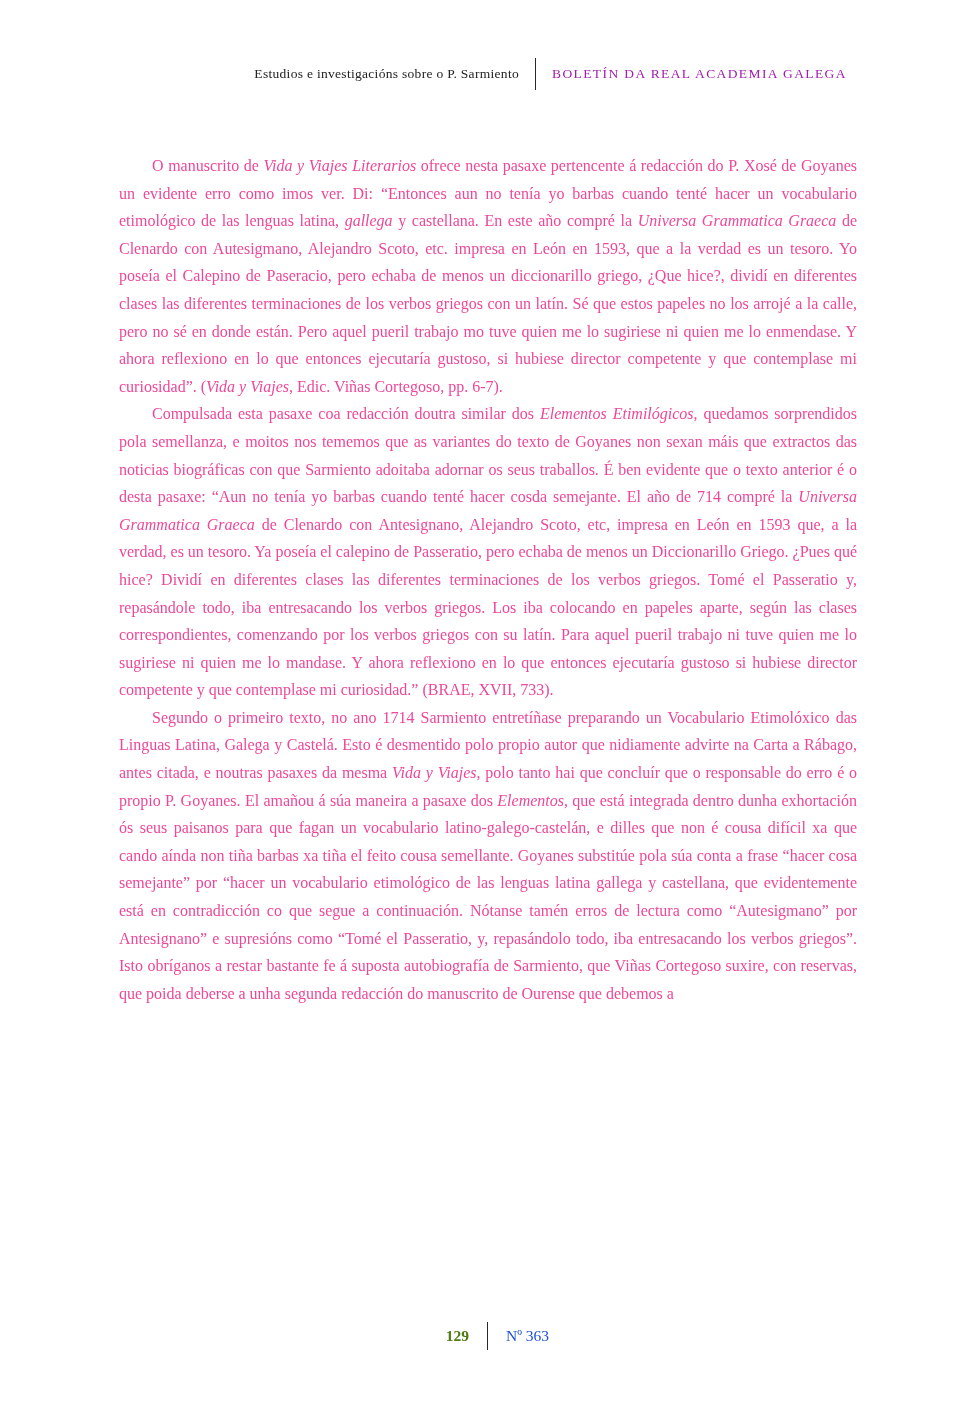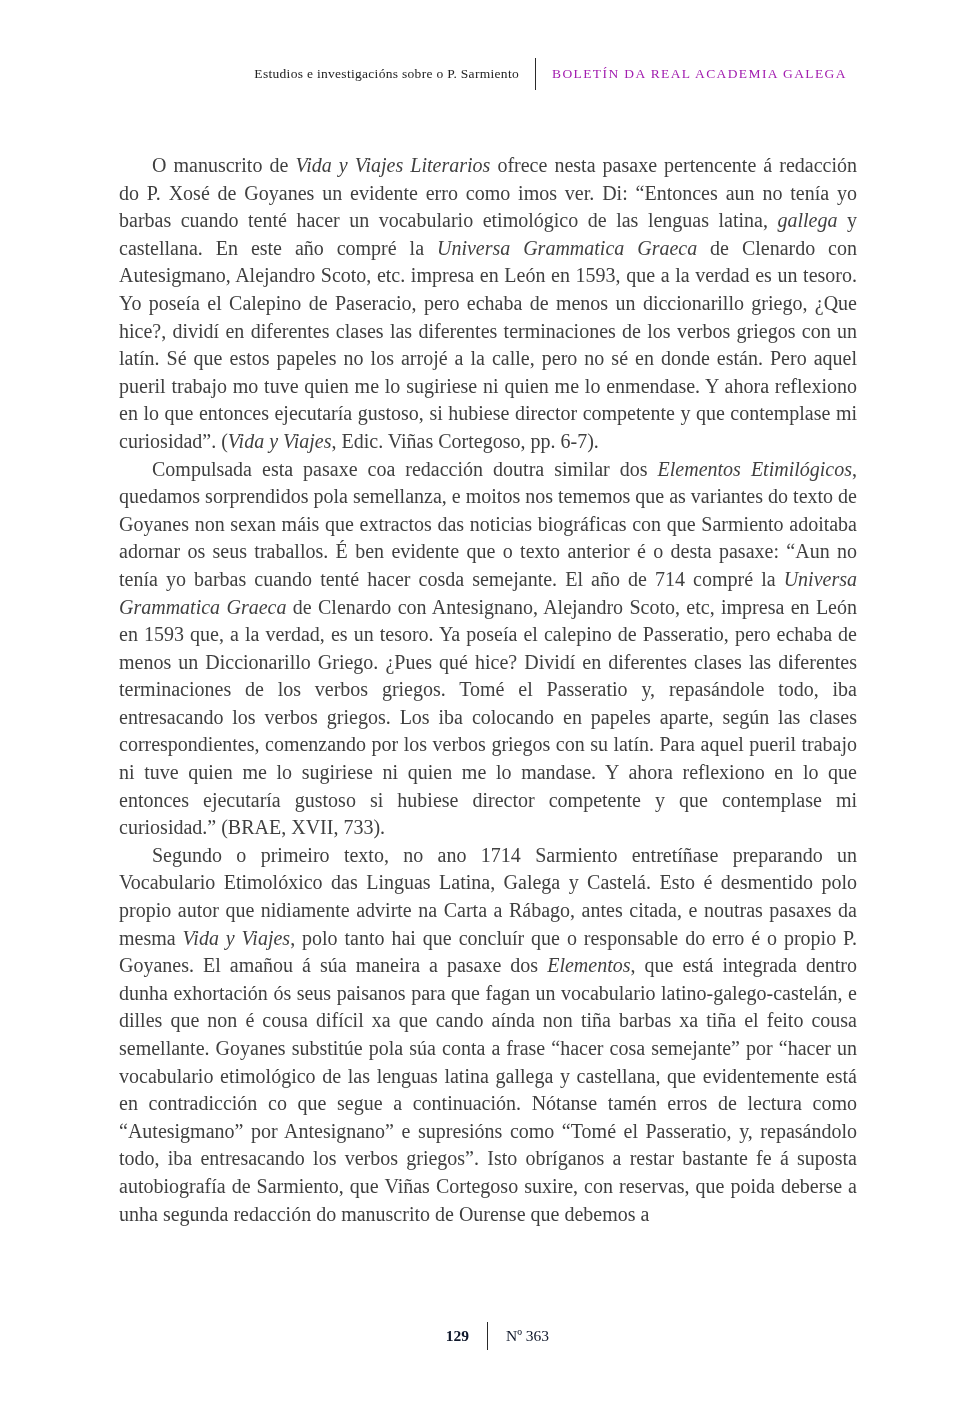"O manuscrito de Vida y" .text-block { color: #404040 -> #ec4899; font-size: 20px -> 16px }
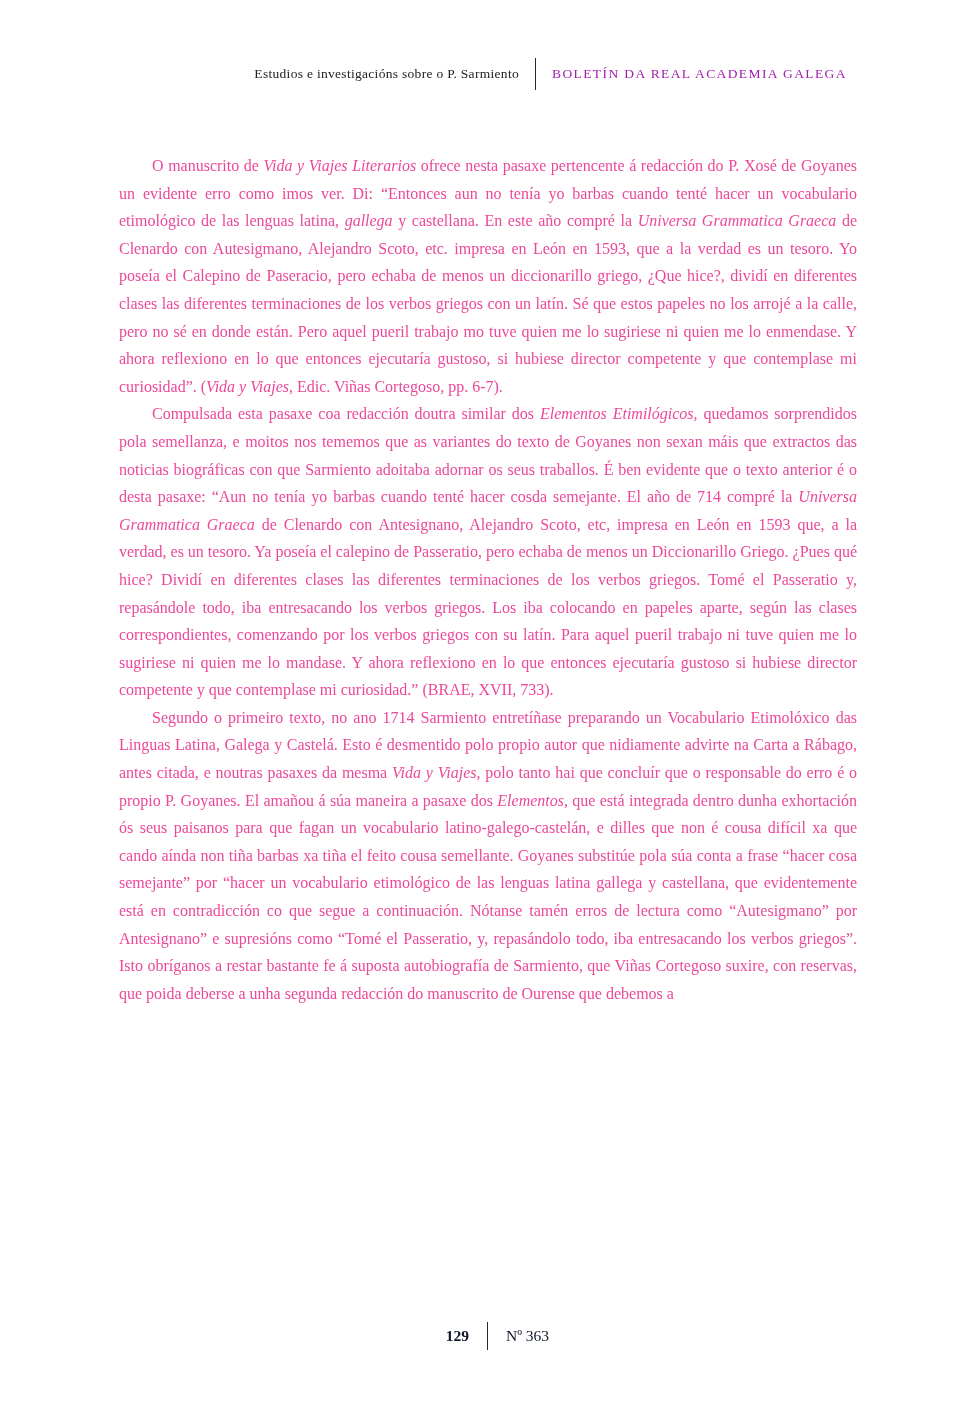"129" .page-footer .foot-left { color: #0f172a -> #4d7c0f }
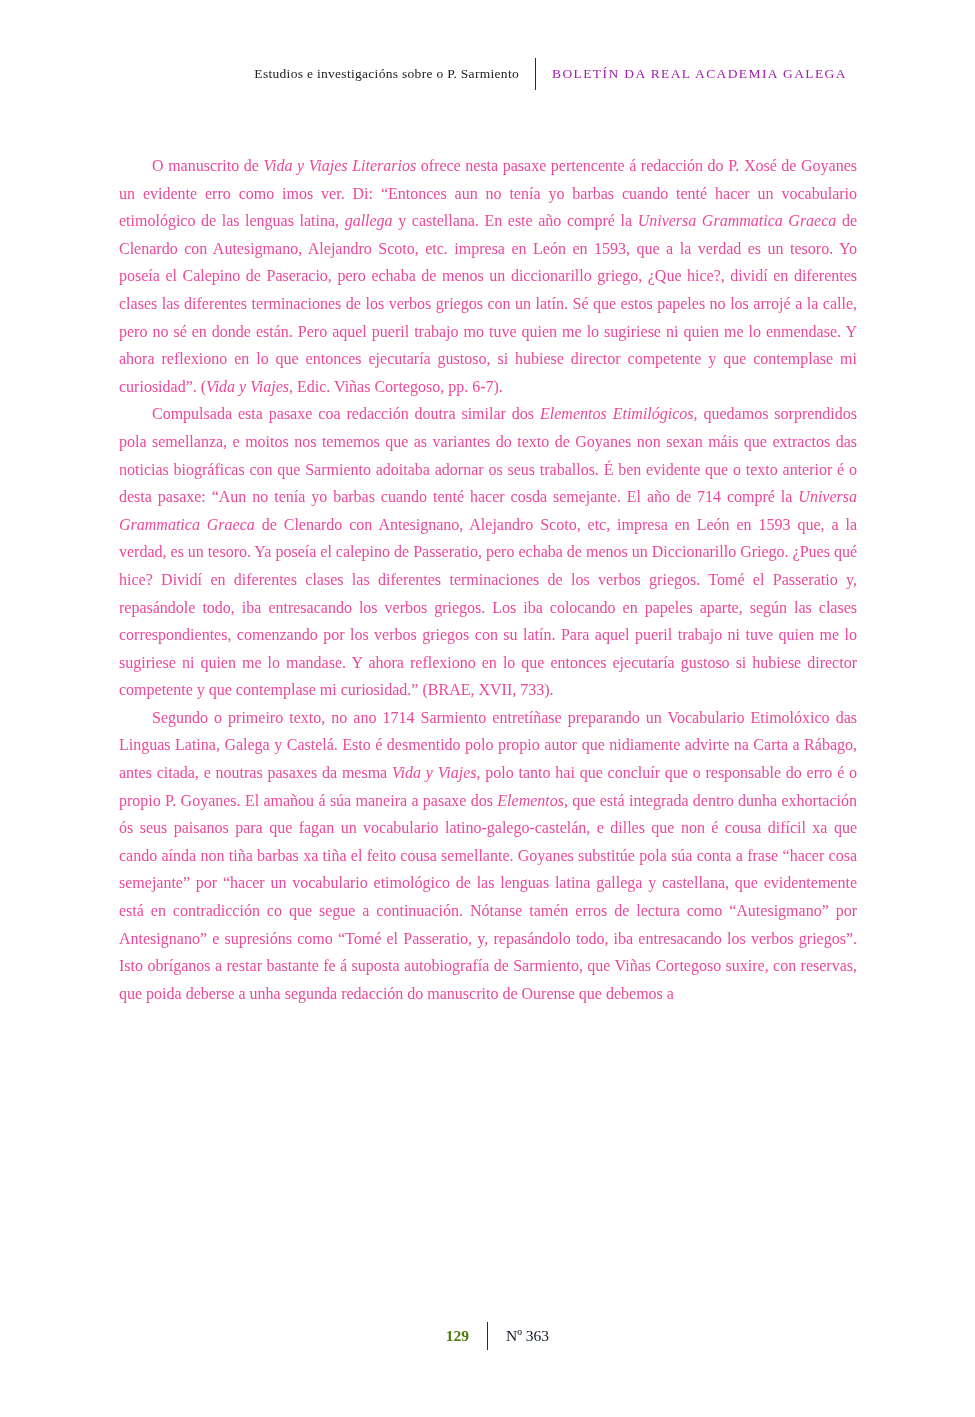"Nº 363" .page-footer .foot-right { color: #0f172a -> #1d4ed8 }
